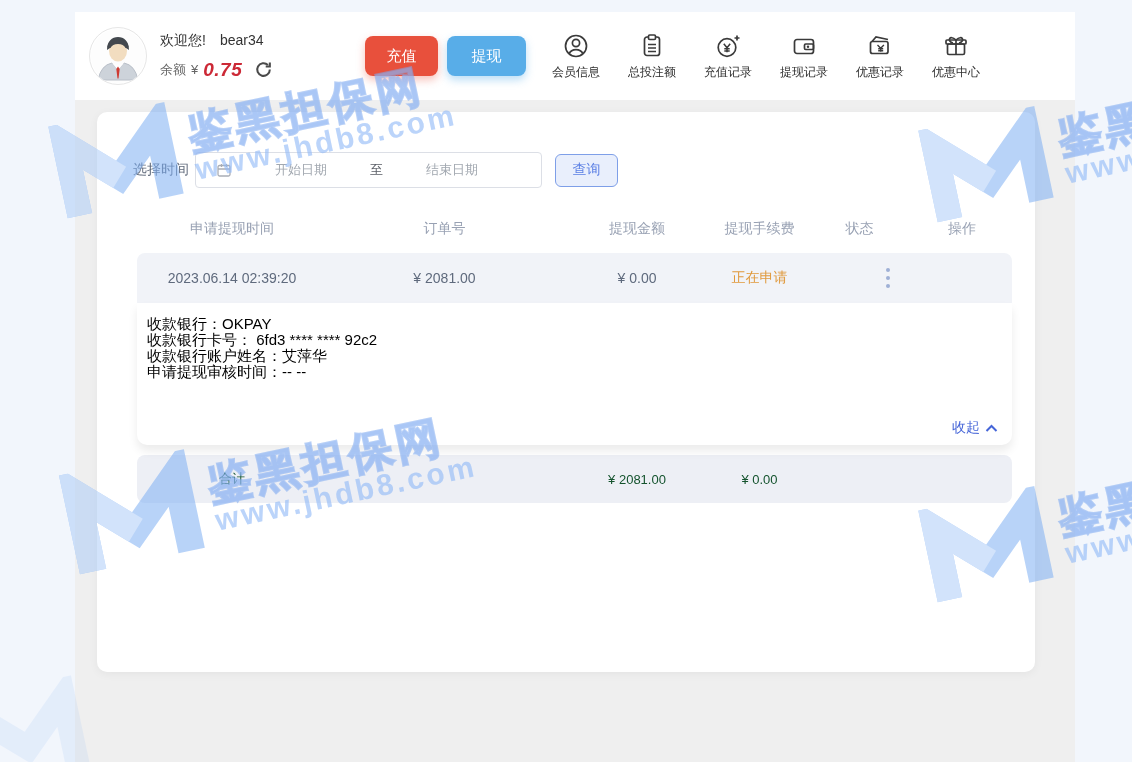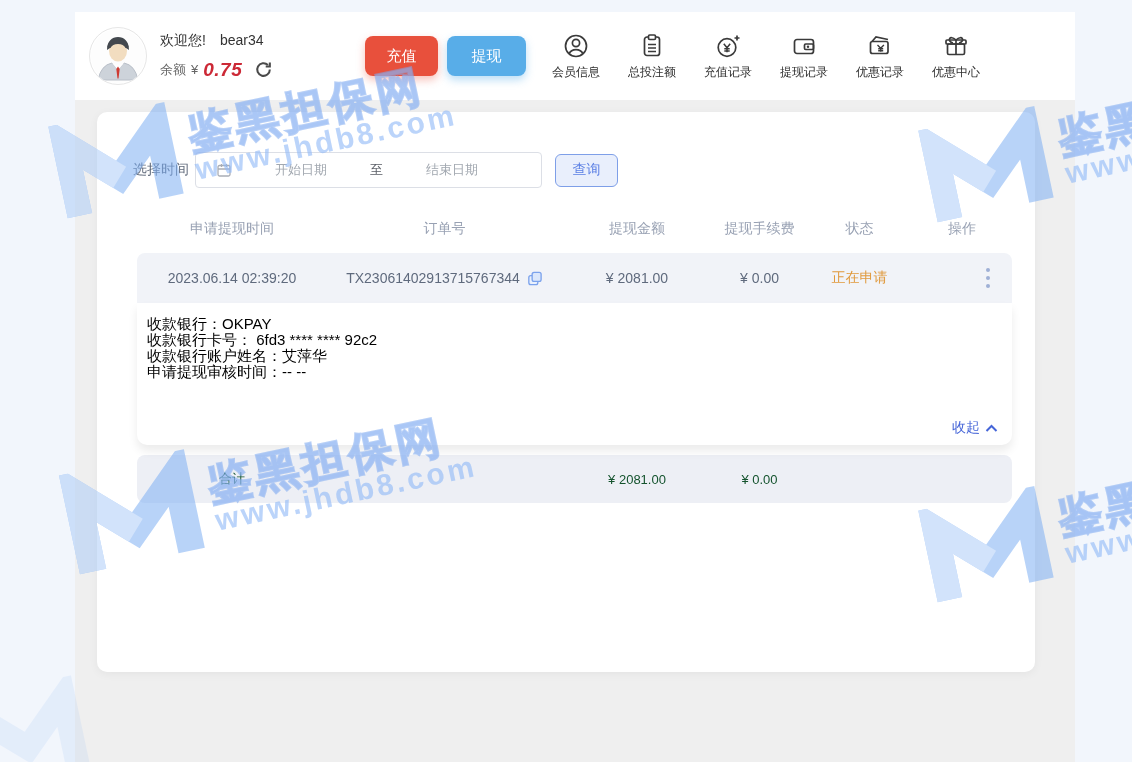"TX23061402913715767344" div.cell-order { html: <div> <span>TX23061402913715767344</span> <span> <svg> <rect></rect> <rect></rect> </svg> </span> </div> -> none }
